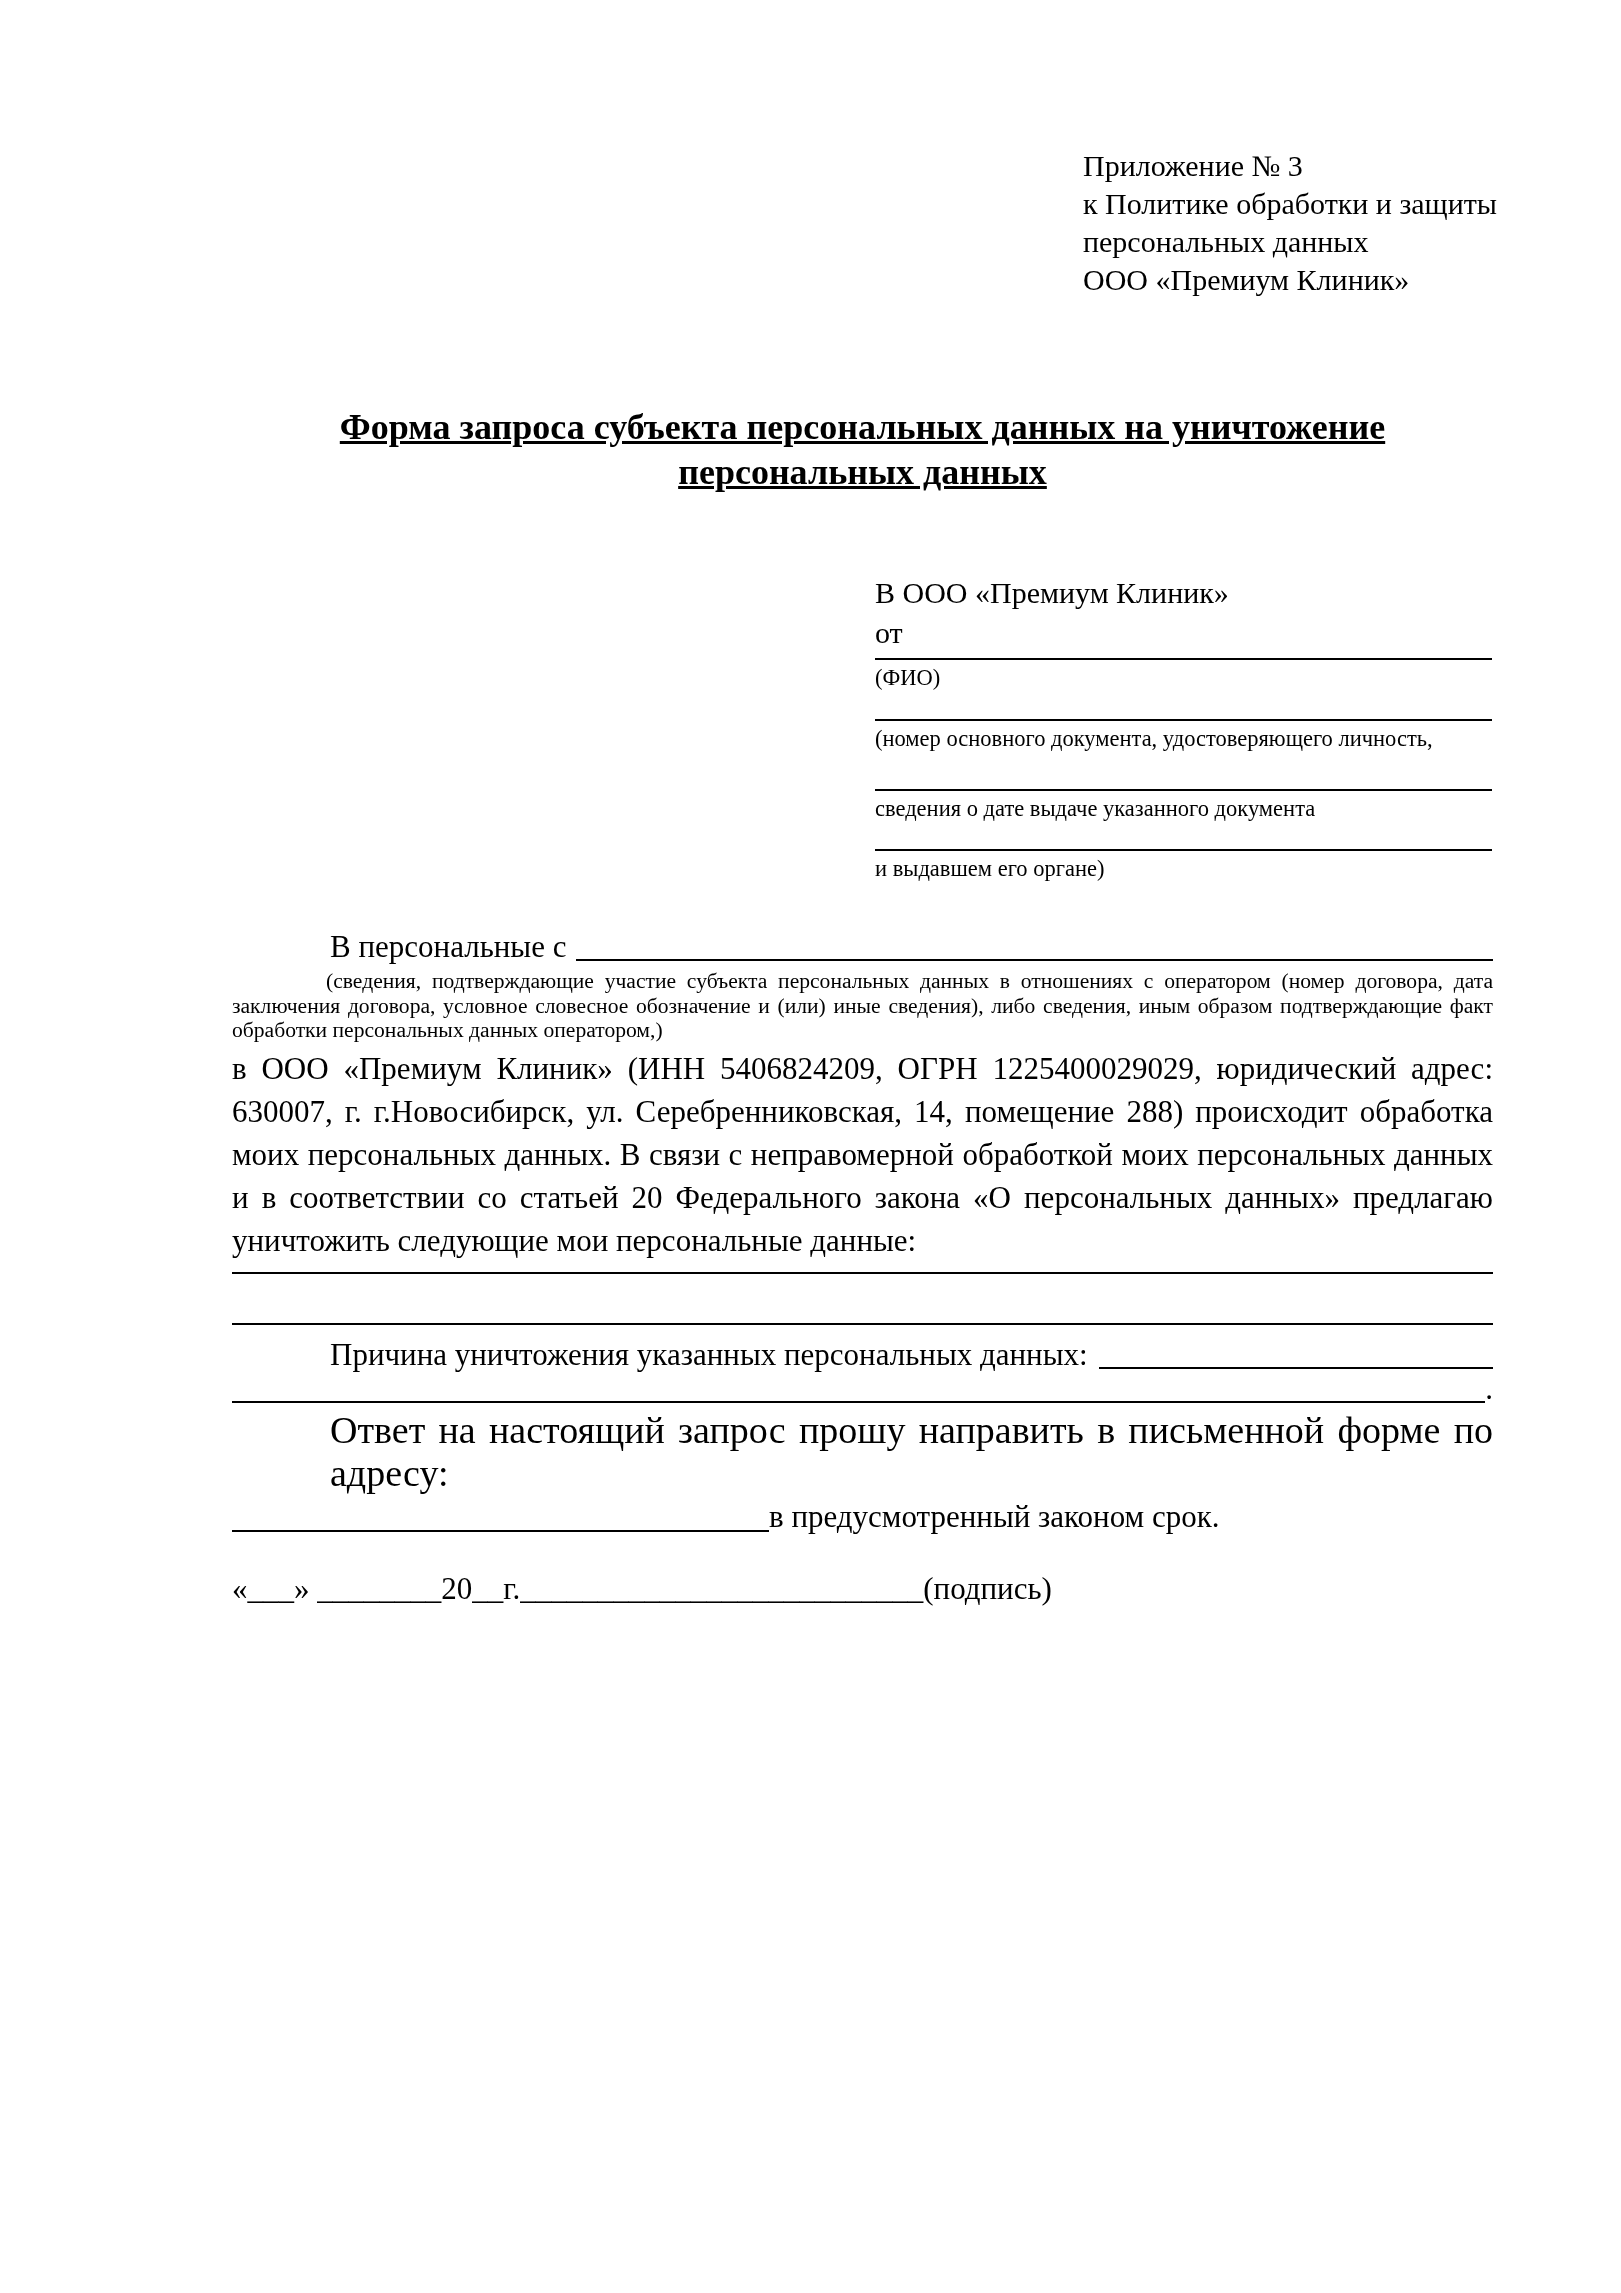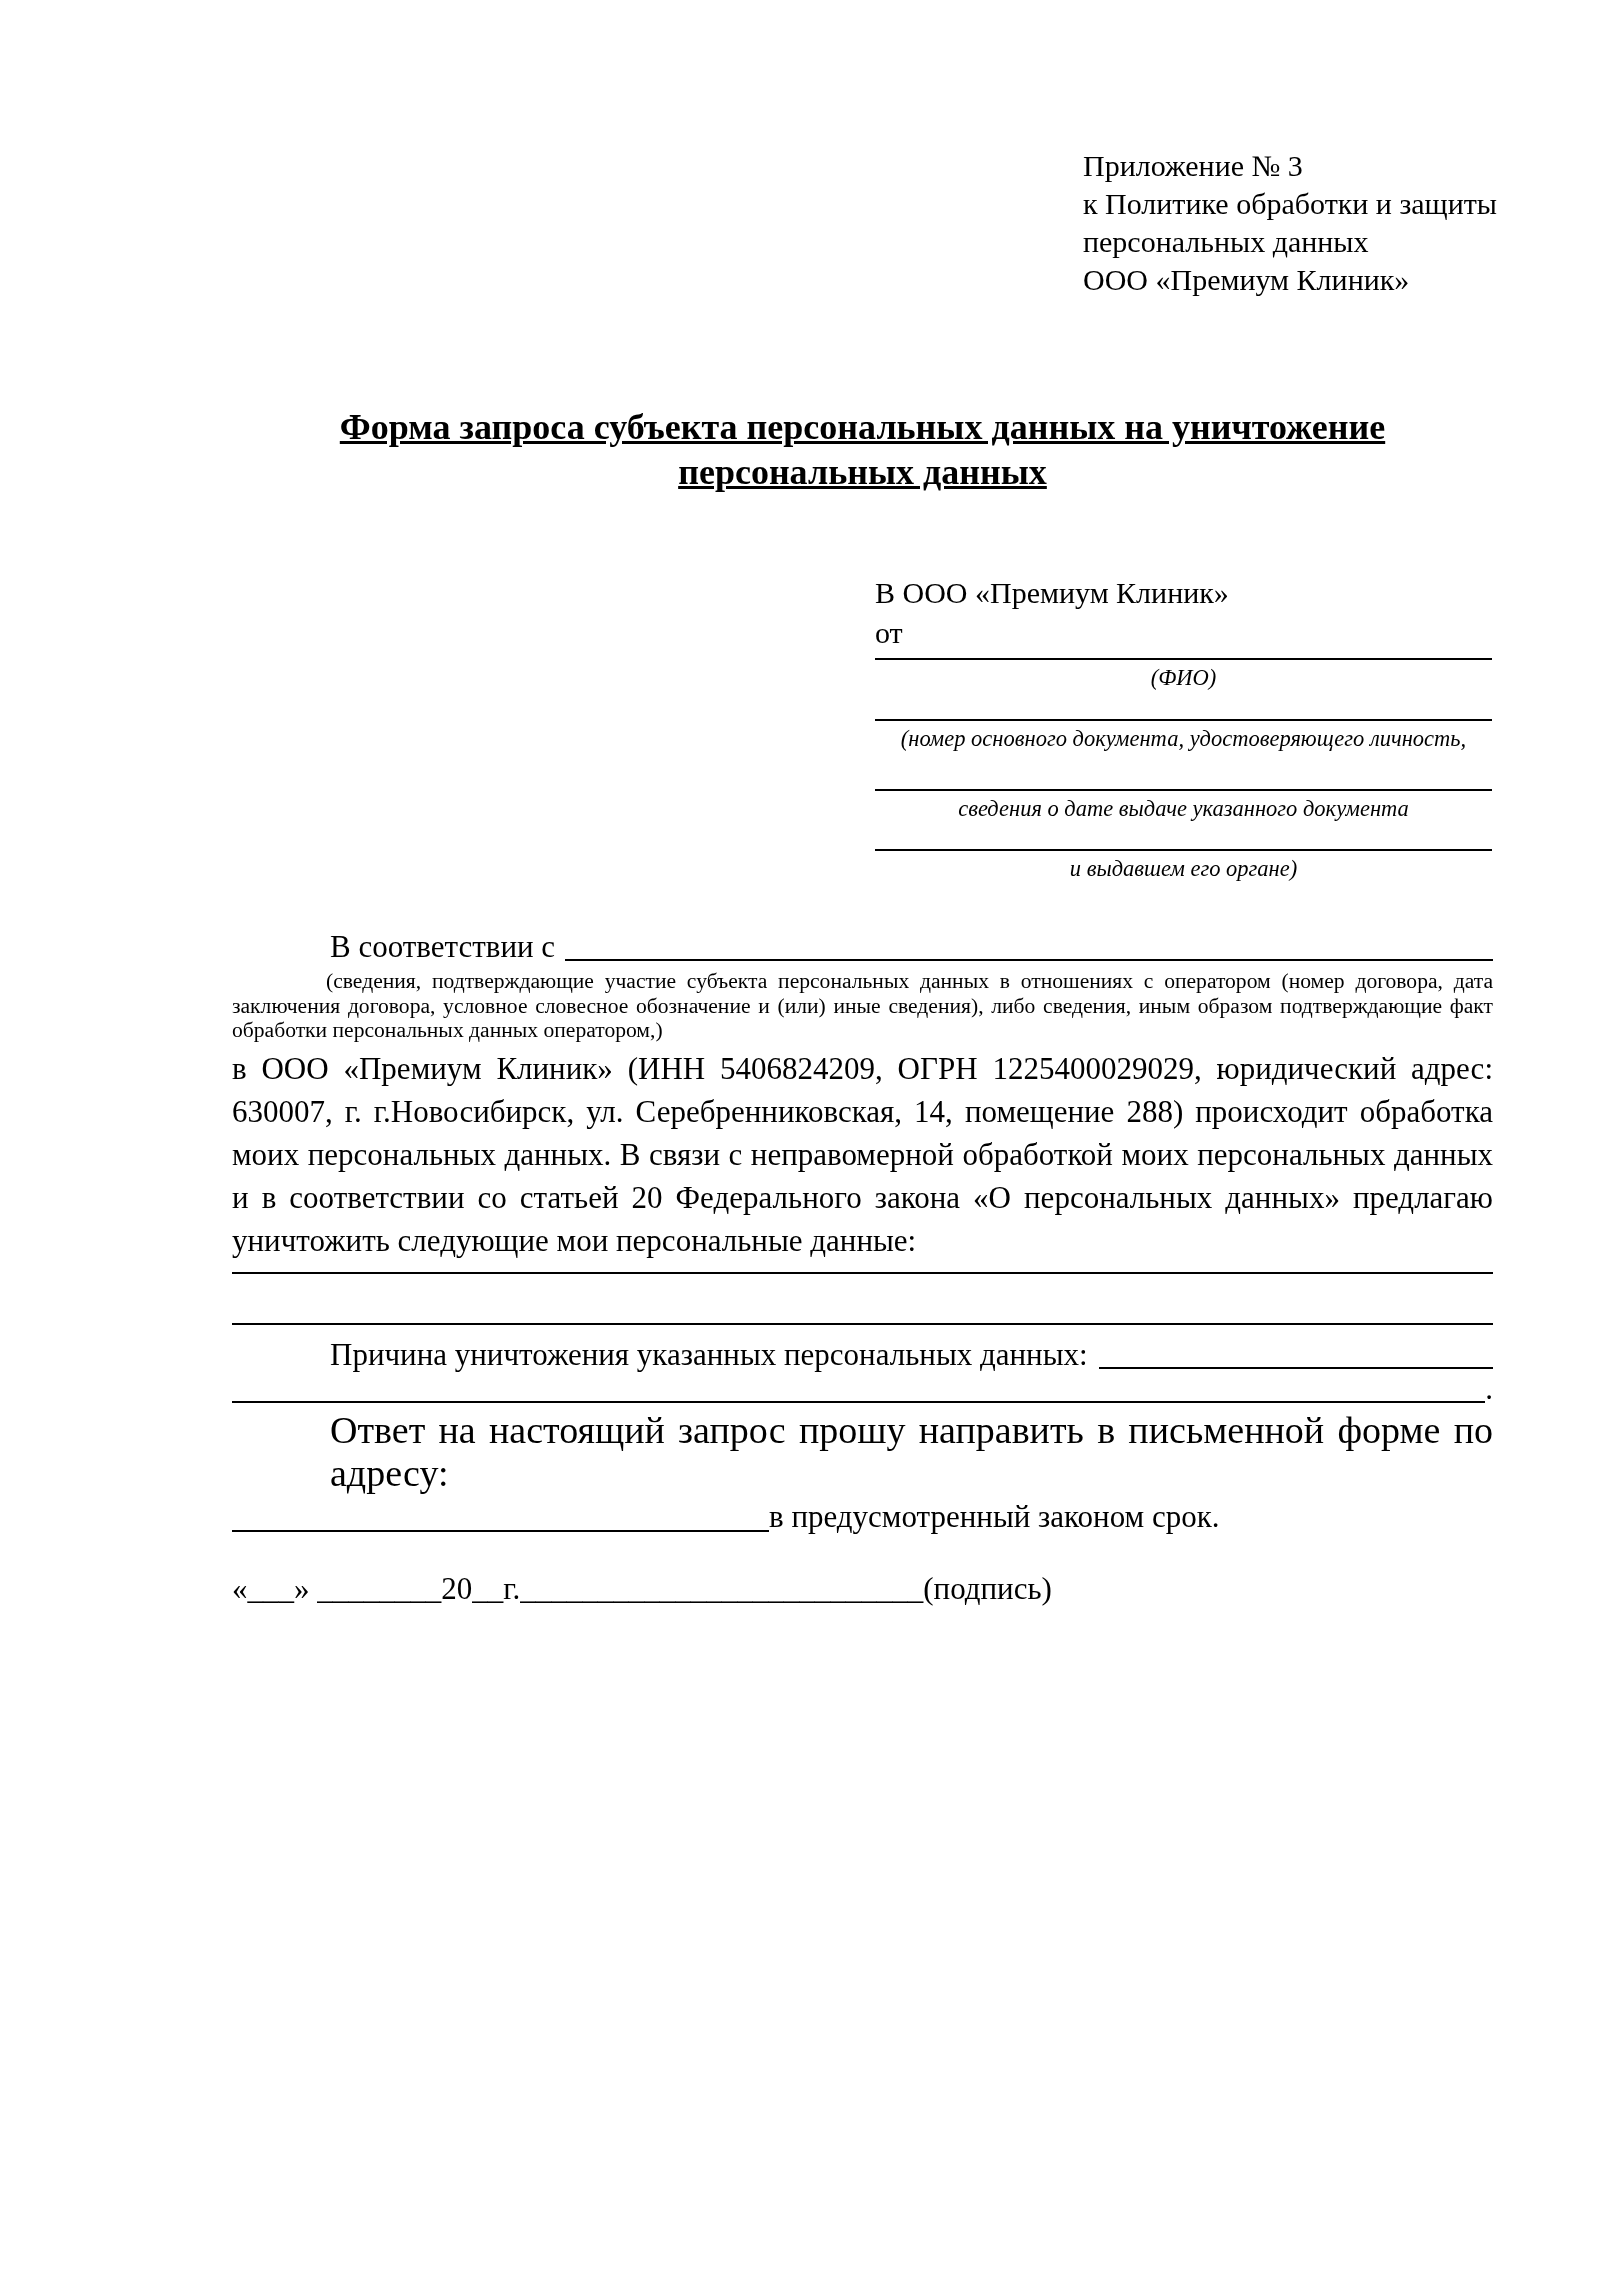"(ФИО)" .addr-caption { font-style: italic -> none; text-align: center -> none }
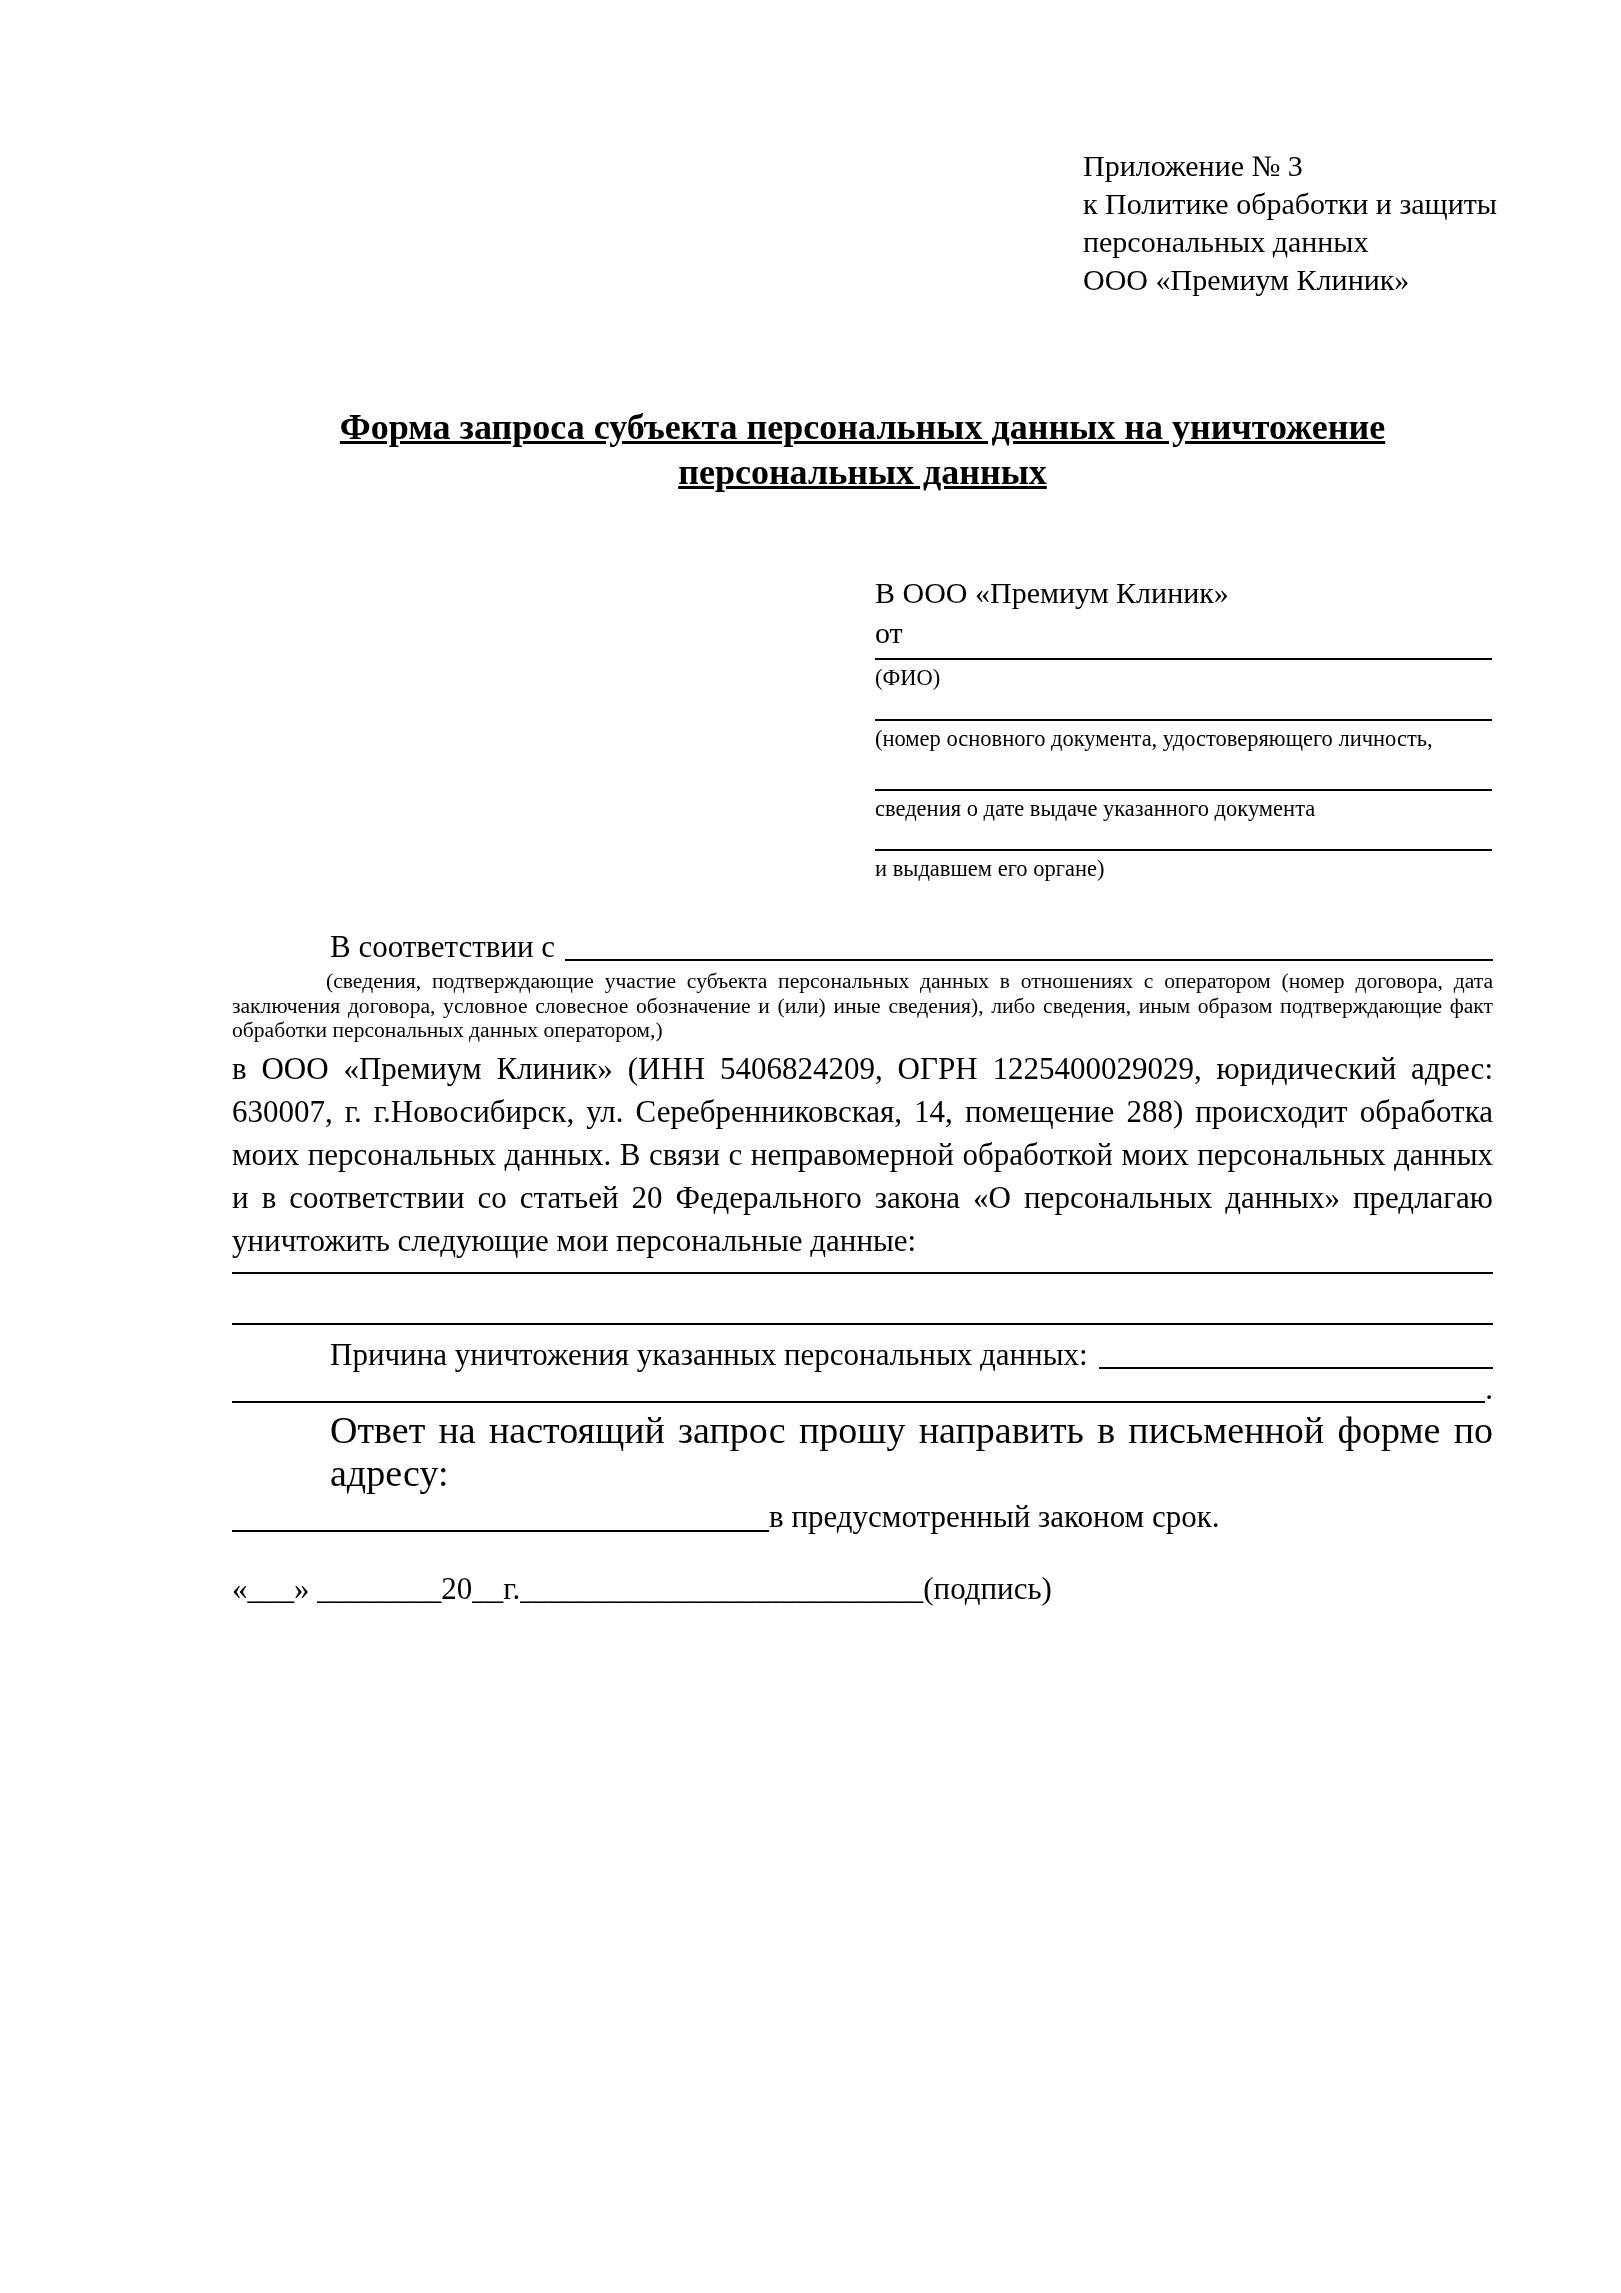"В соответствии с" span.lead { text: соответствии -> персональные }
